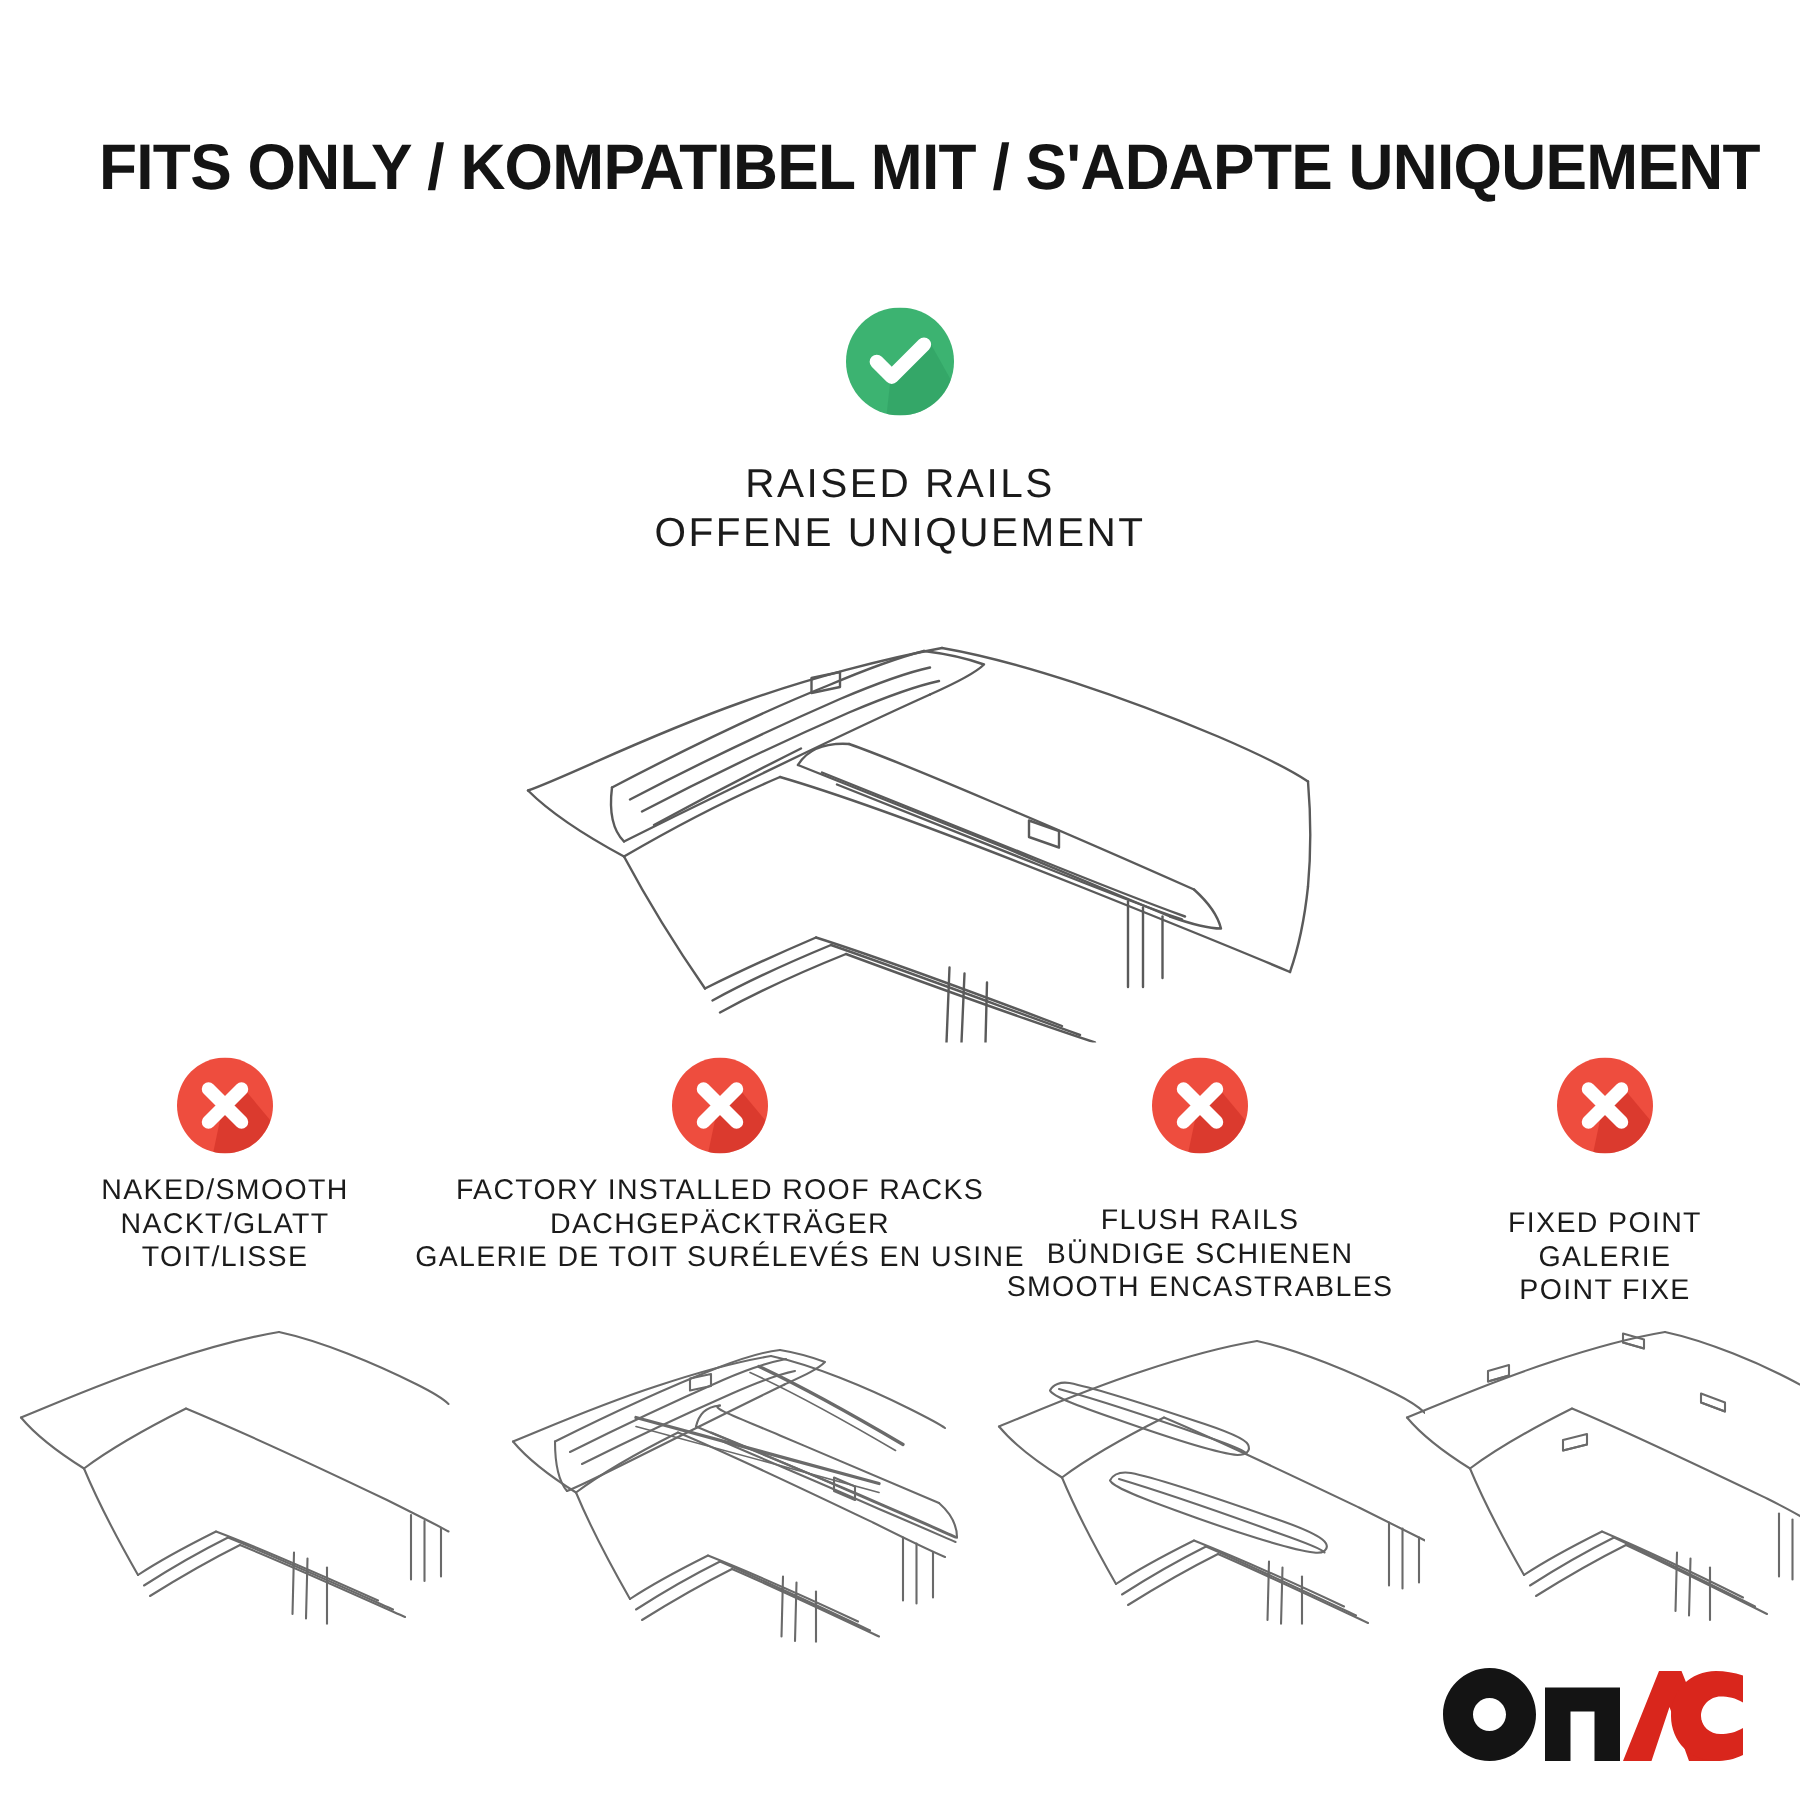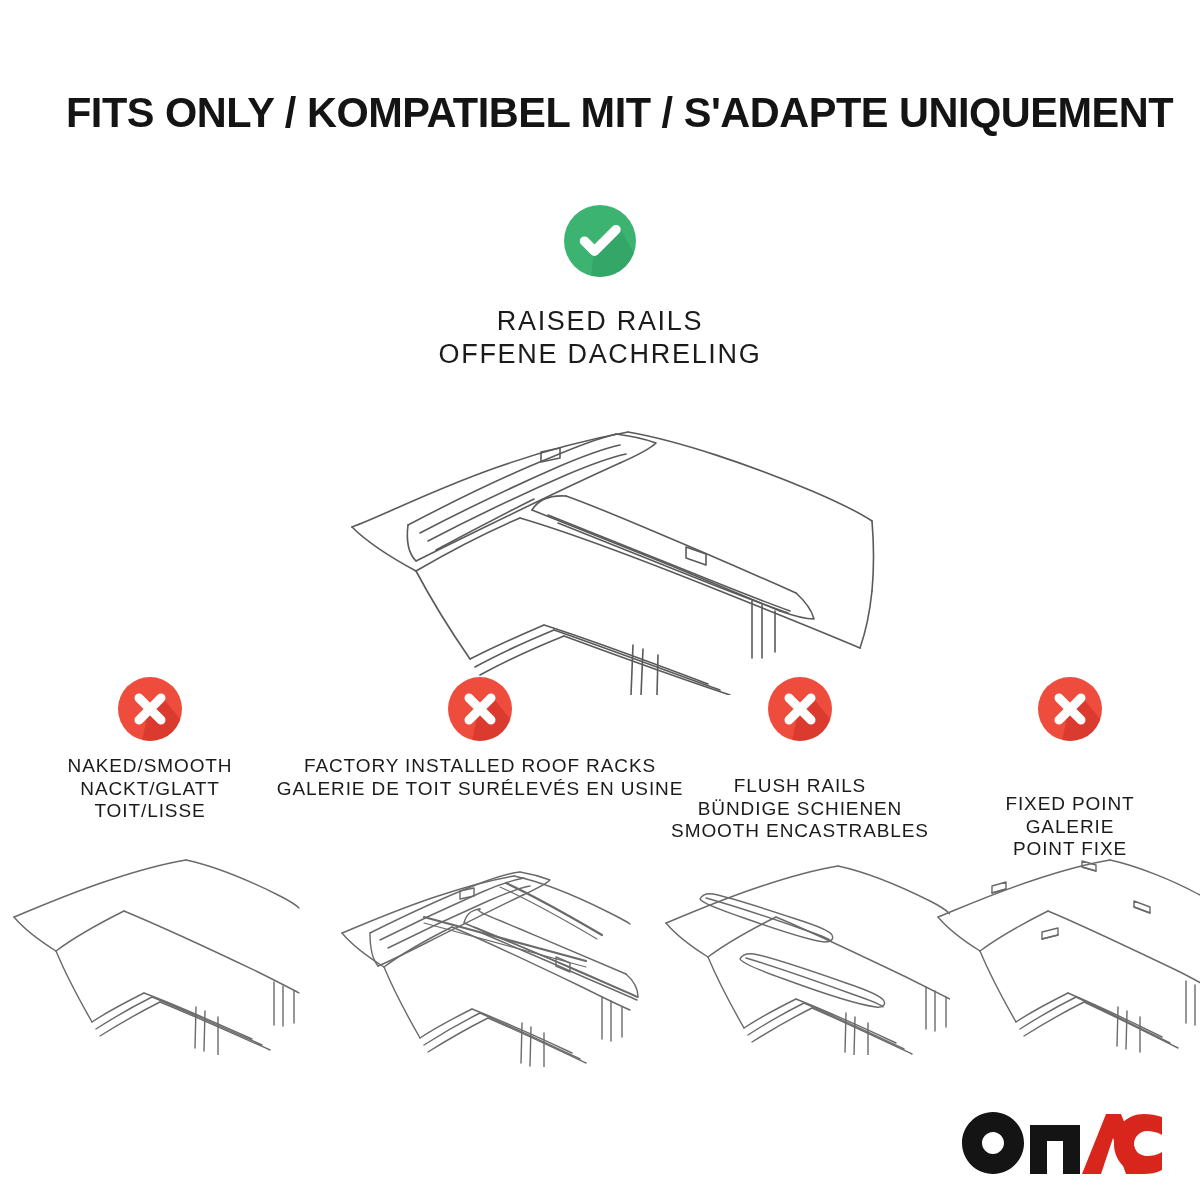"OFFENE DACHRELING" div { text: DACHRELING -> UNIQUEMENT }
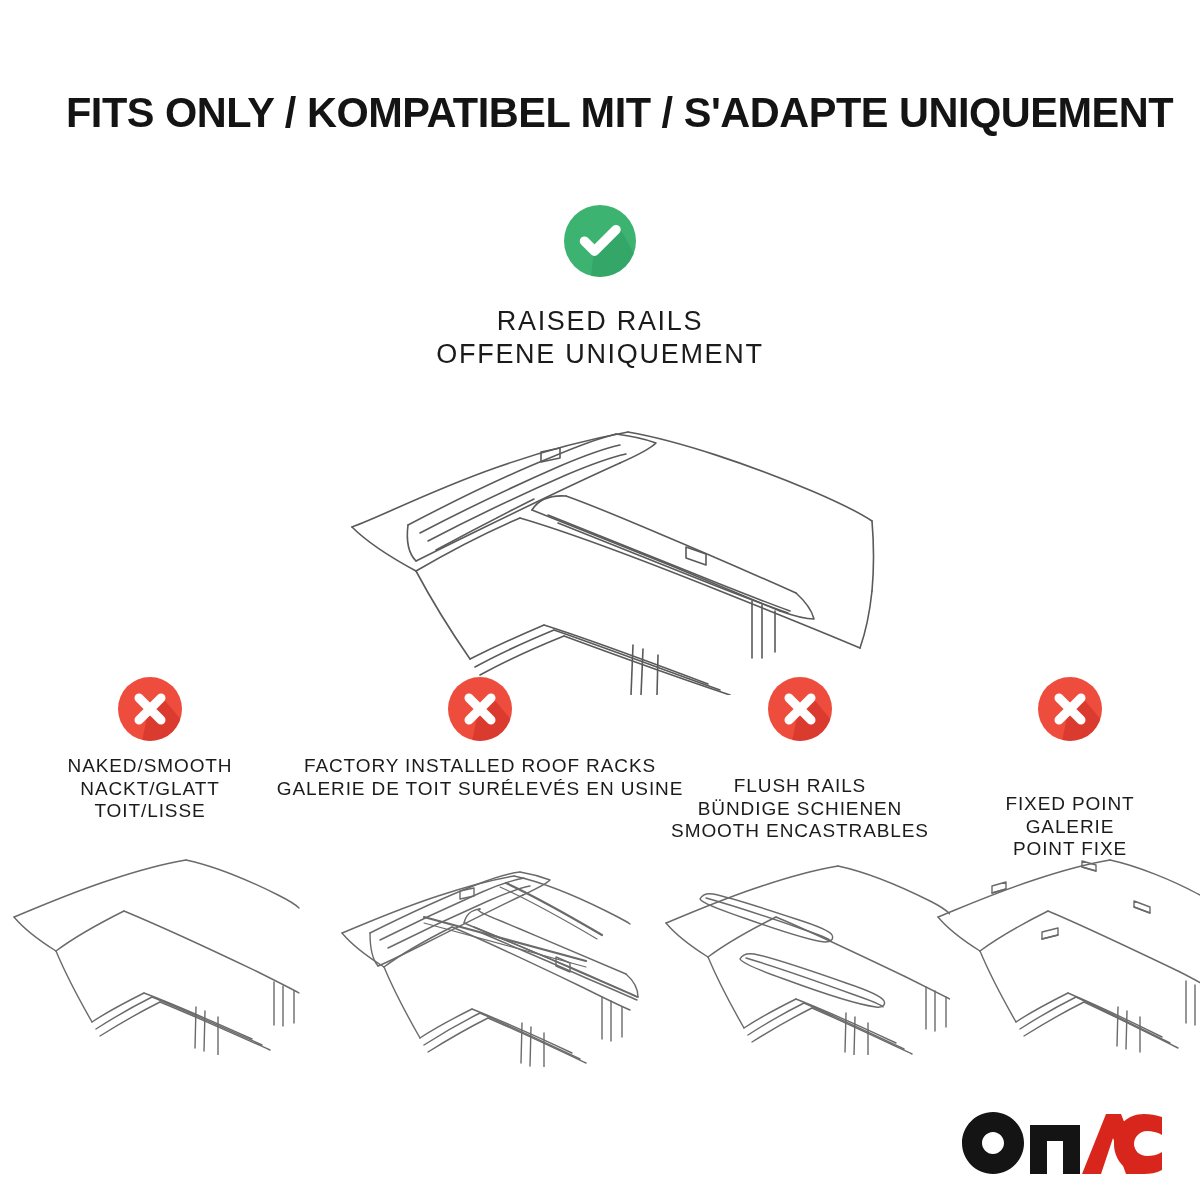"NAKED/SMOOTH" .row { top: 677px -> 705px }
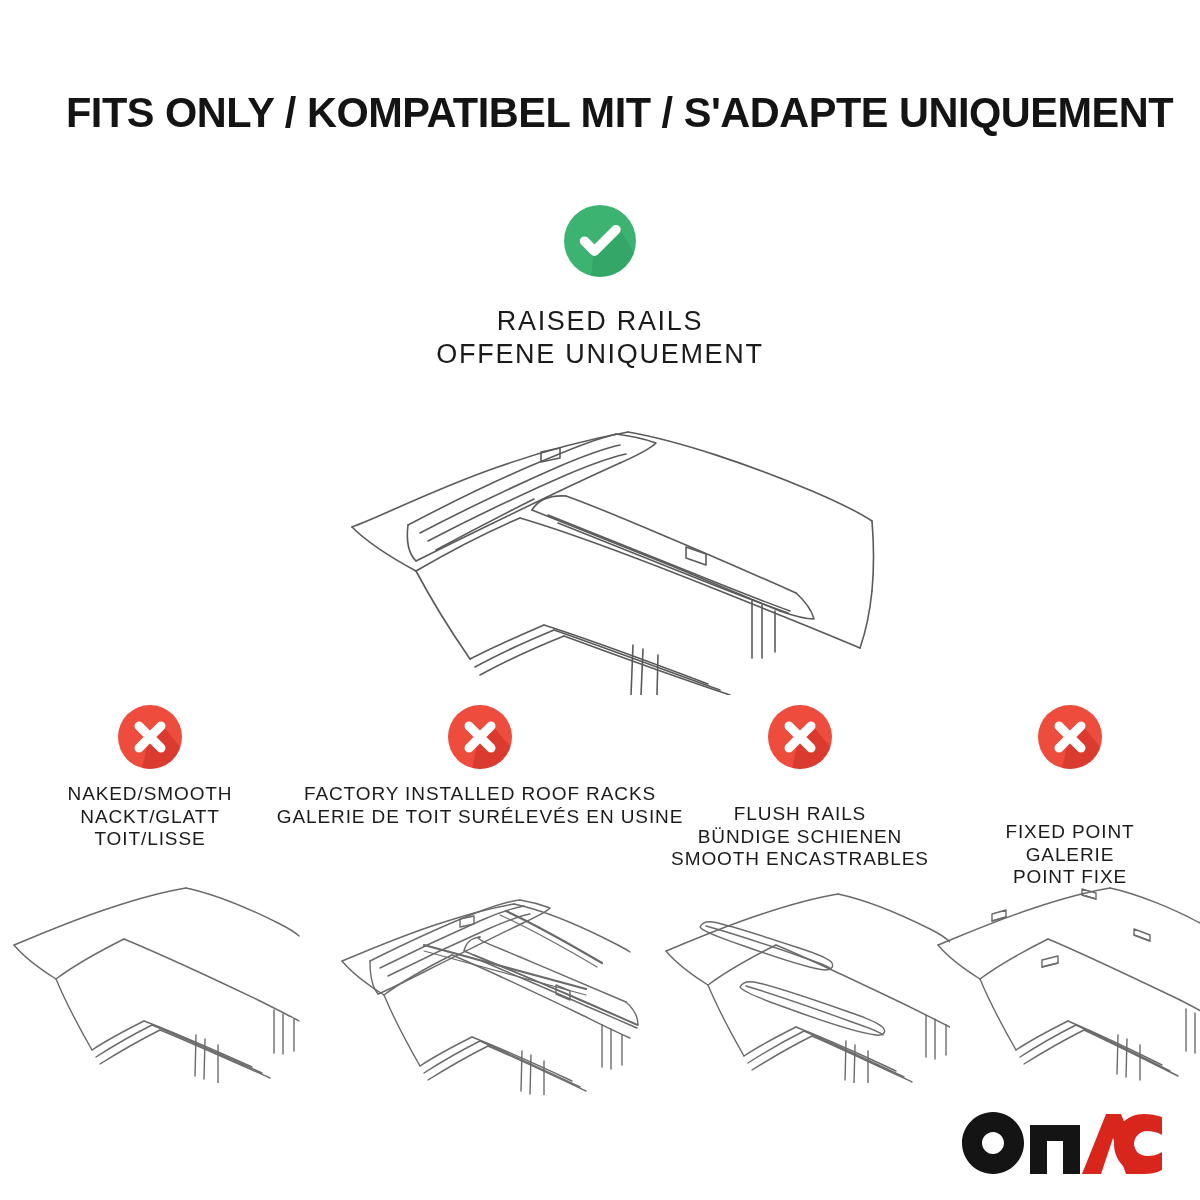"DACHGEPÄCKTRÄGER" div { html: none -> <div>DACHGEPÄCKTRÄGER</div> }
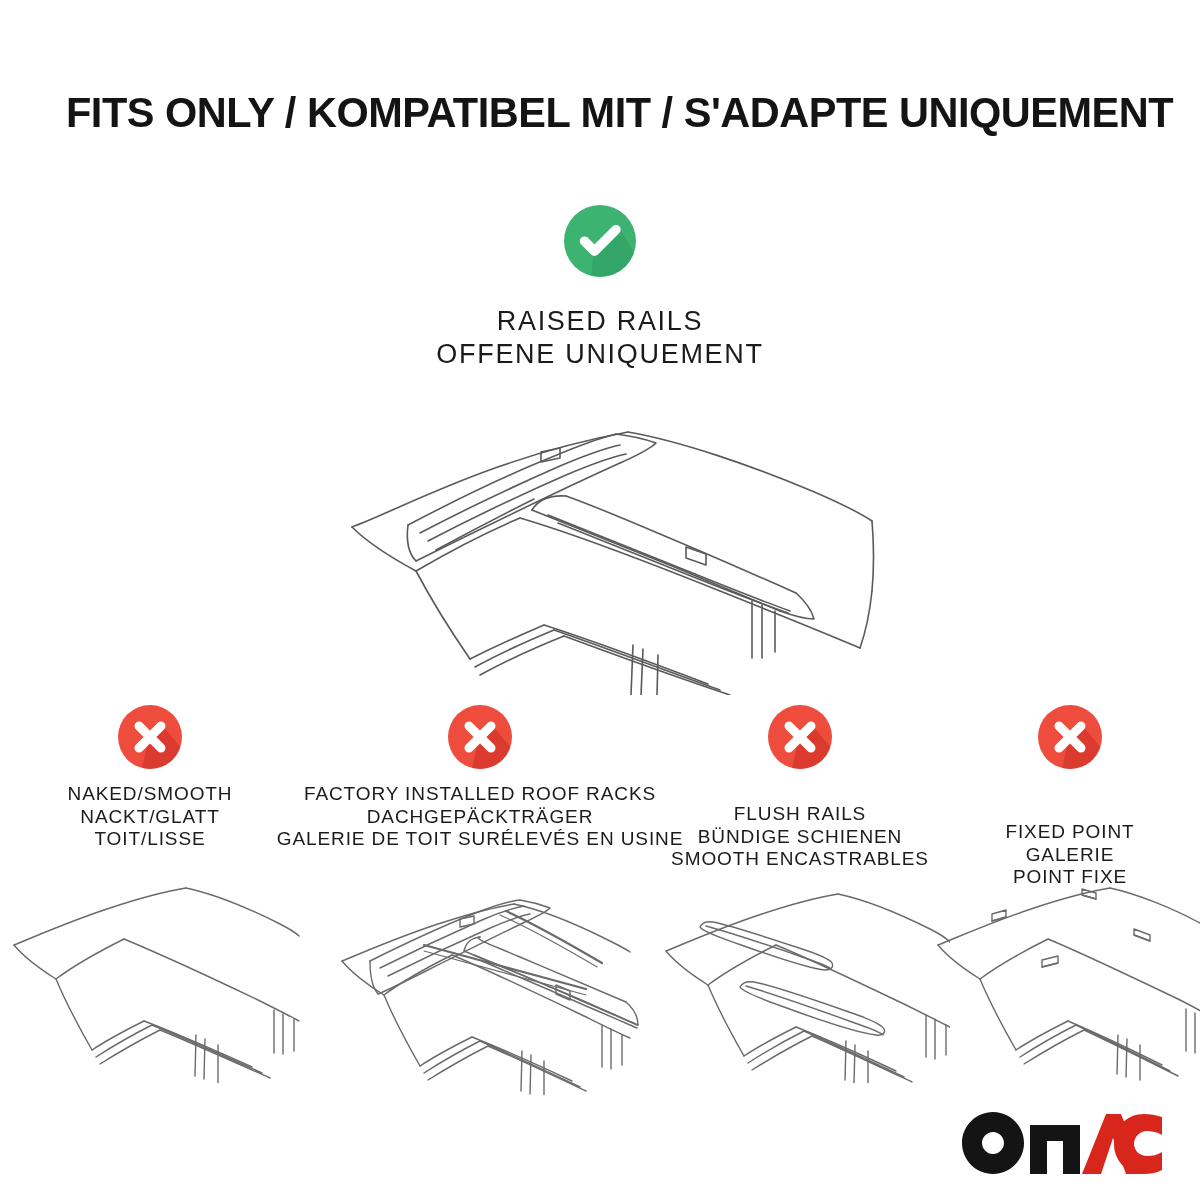"FIXED POINT" div.col-caption { margin-top: 52px -> 36px }
